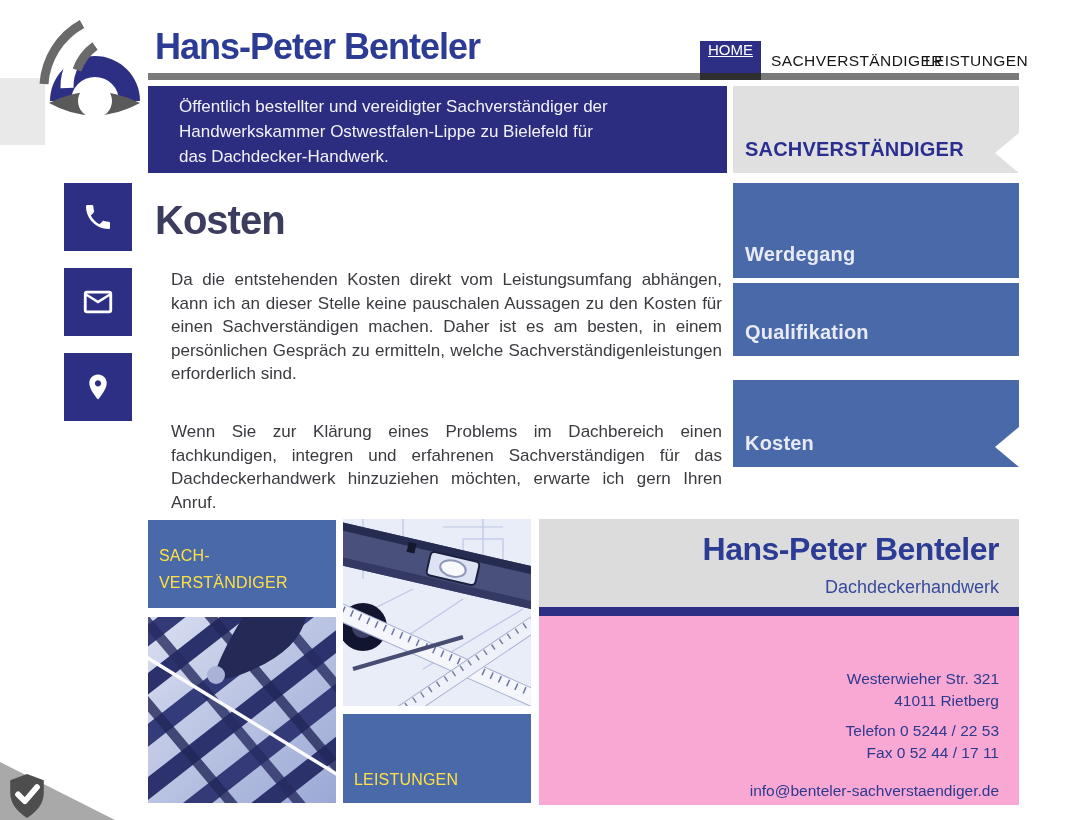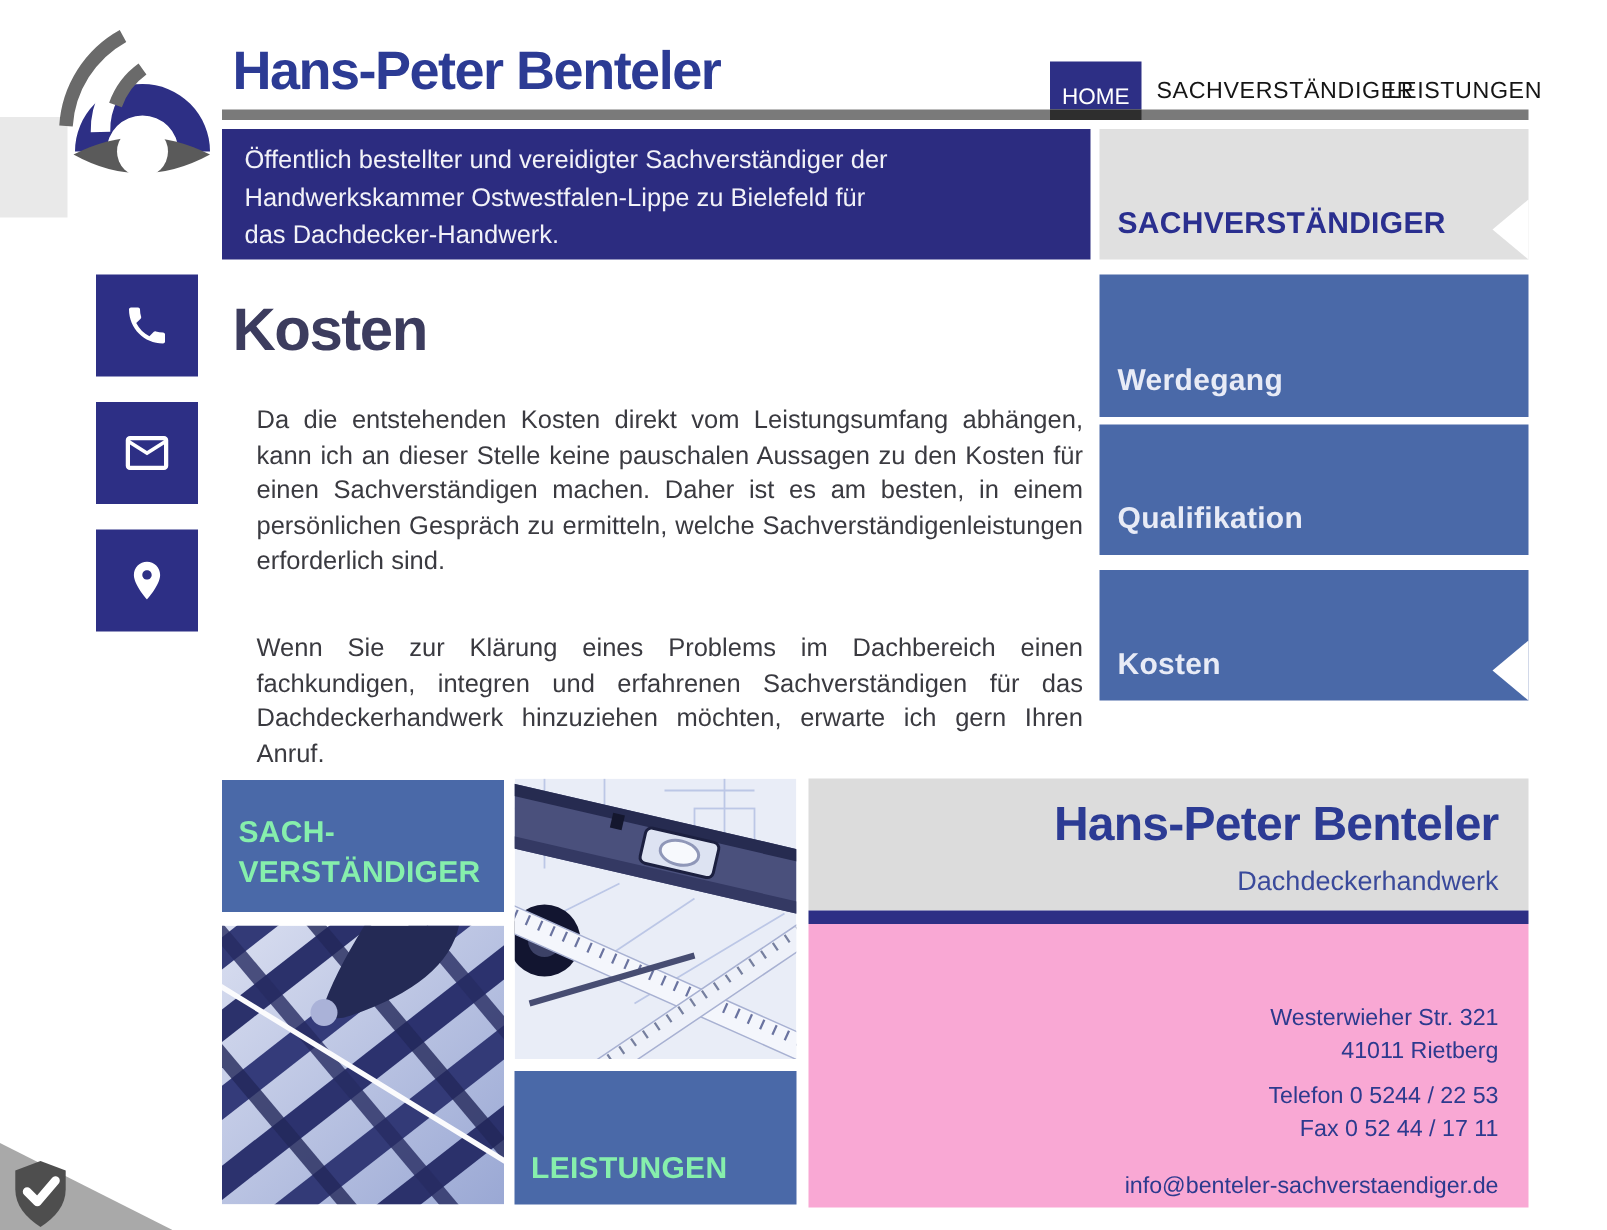"HOME" .nav-home { align-items: flex-end -> flex-start; text-decoration: none -> underline }
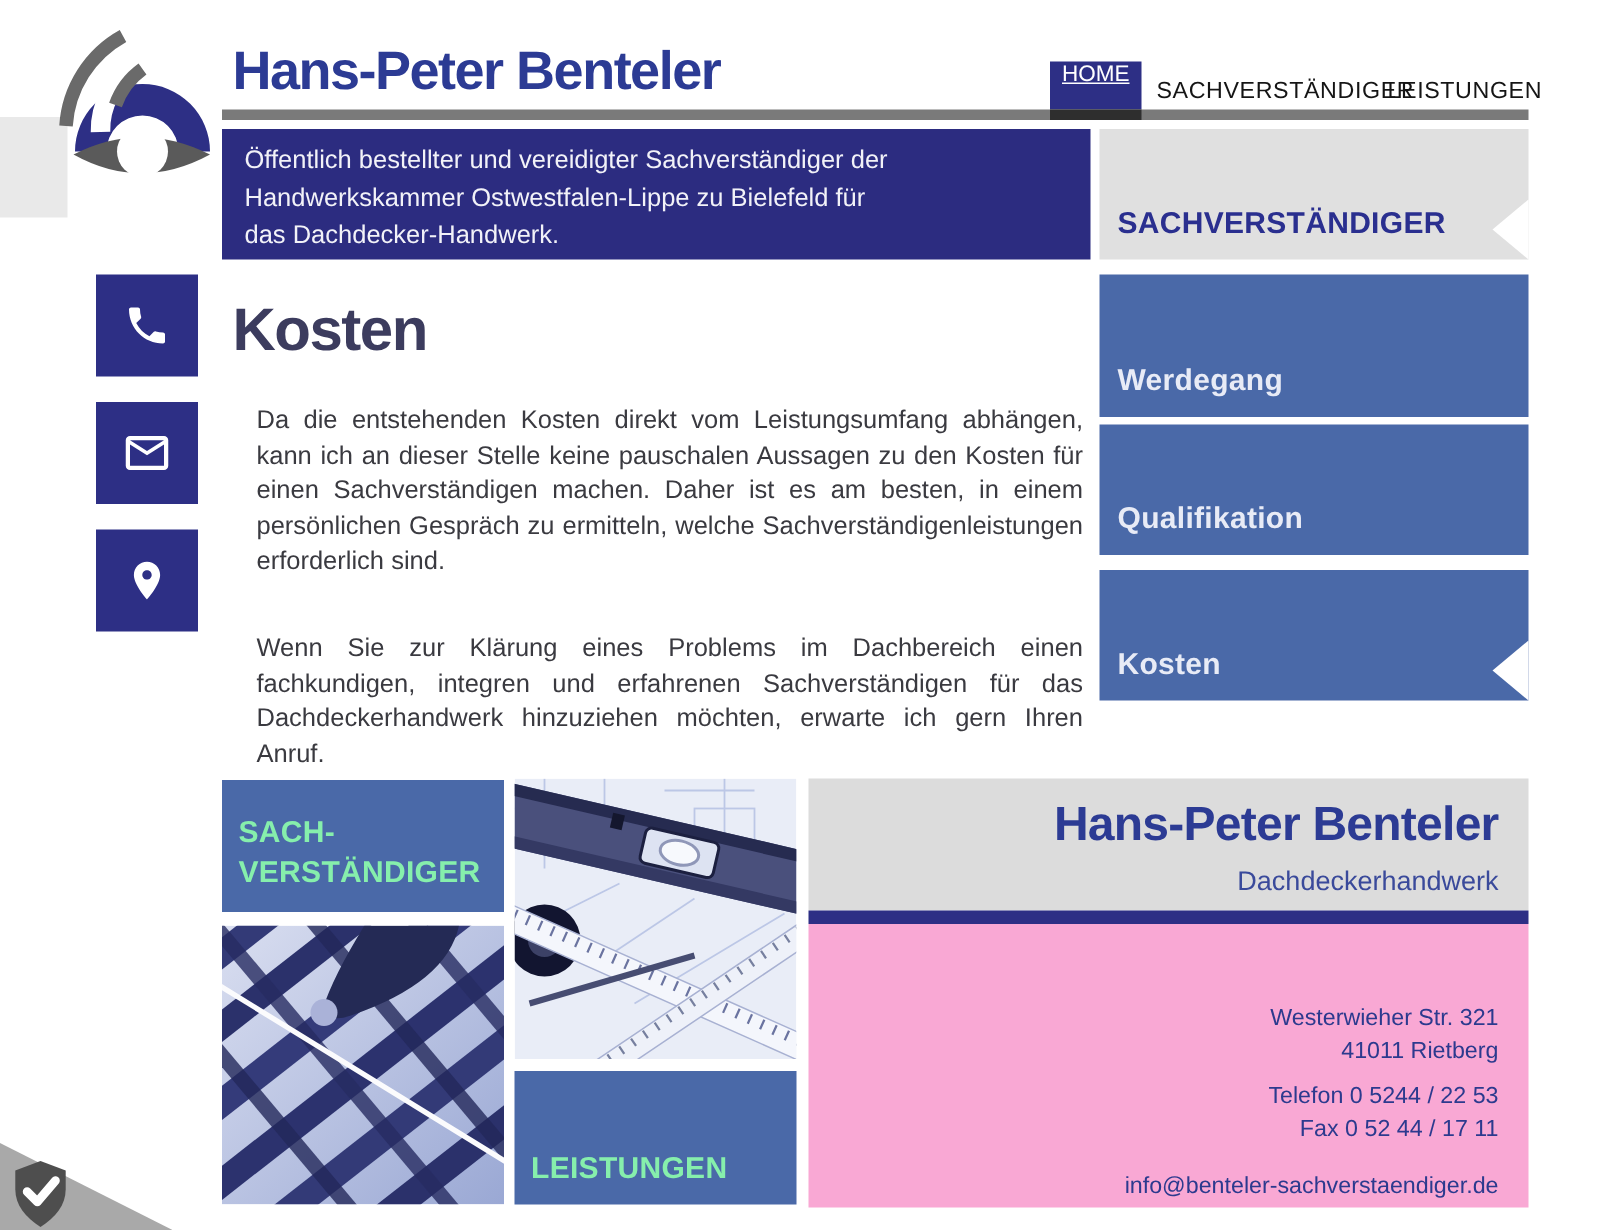"Öffentlich bestellter und vereidigter" .banner { padding: 8px 0 0 15px -> 8px 0 0 31px }
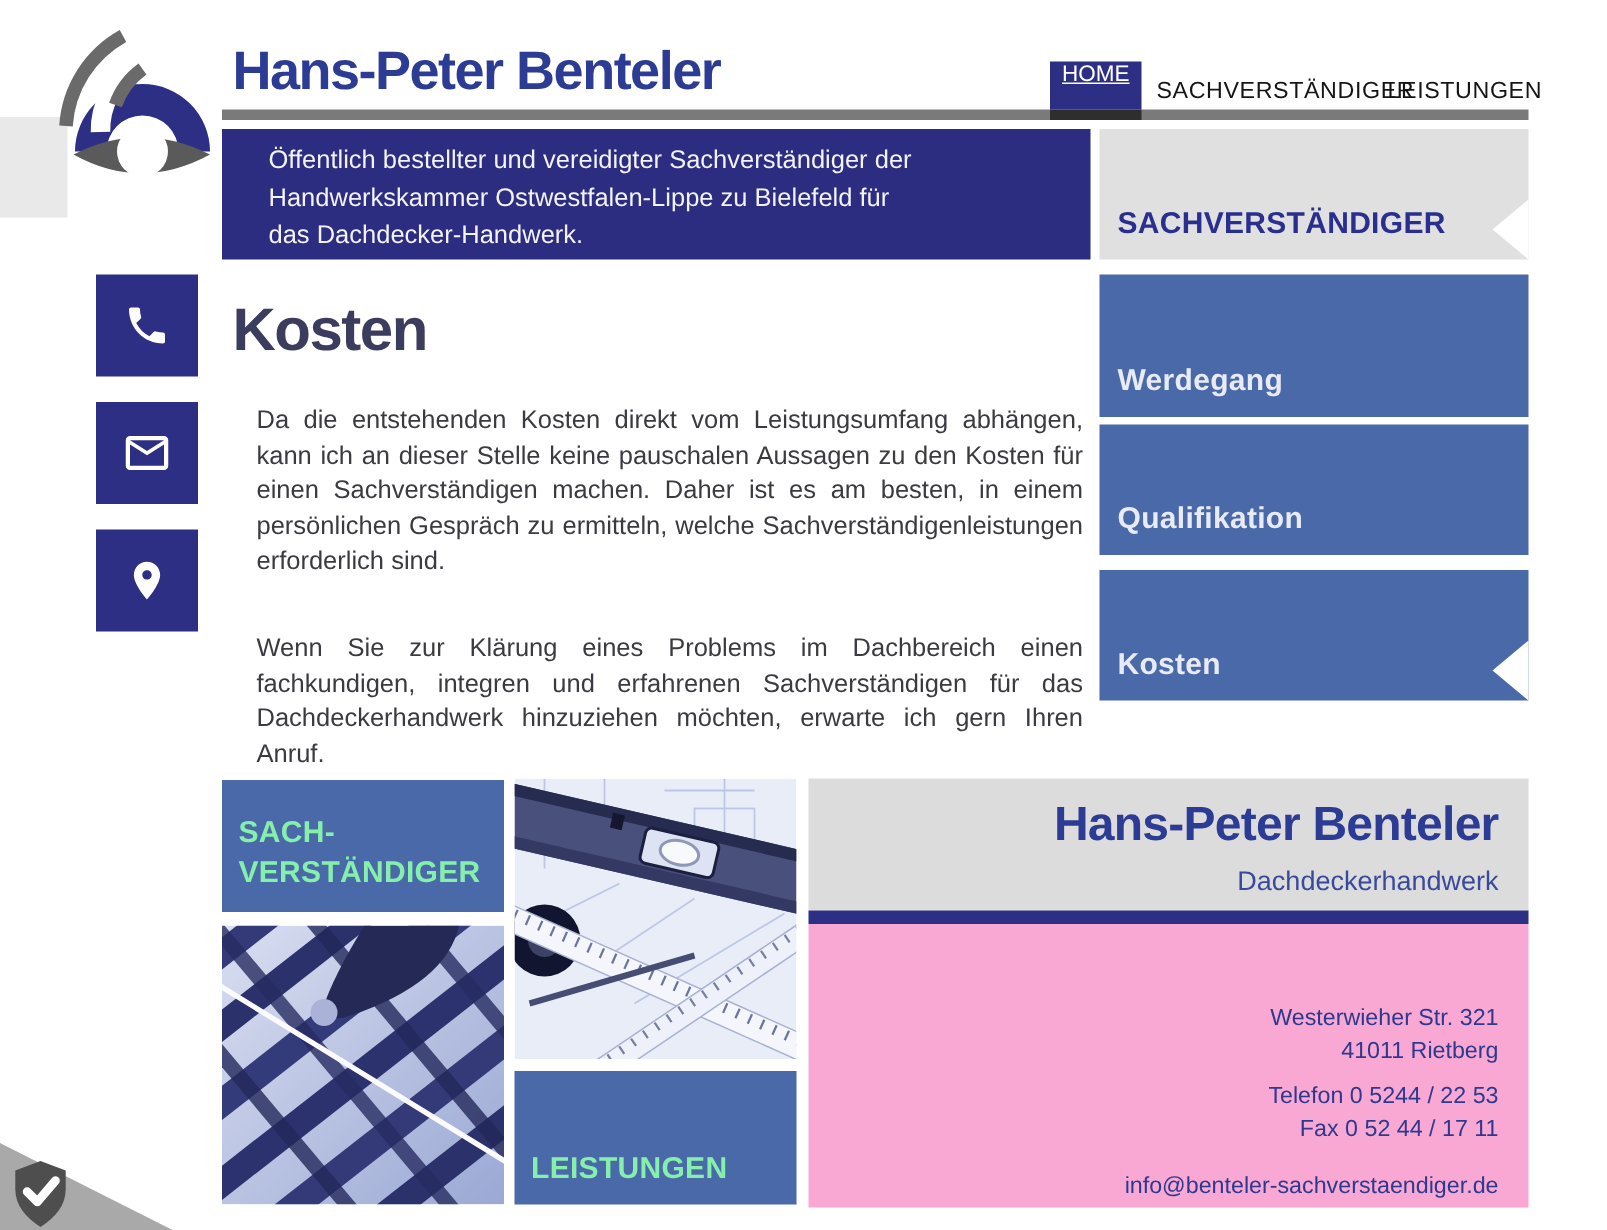"Qualifikation" div.abs { height: 87px -> 73px }
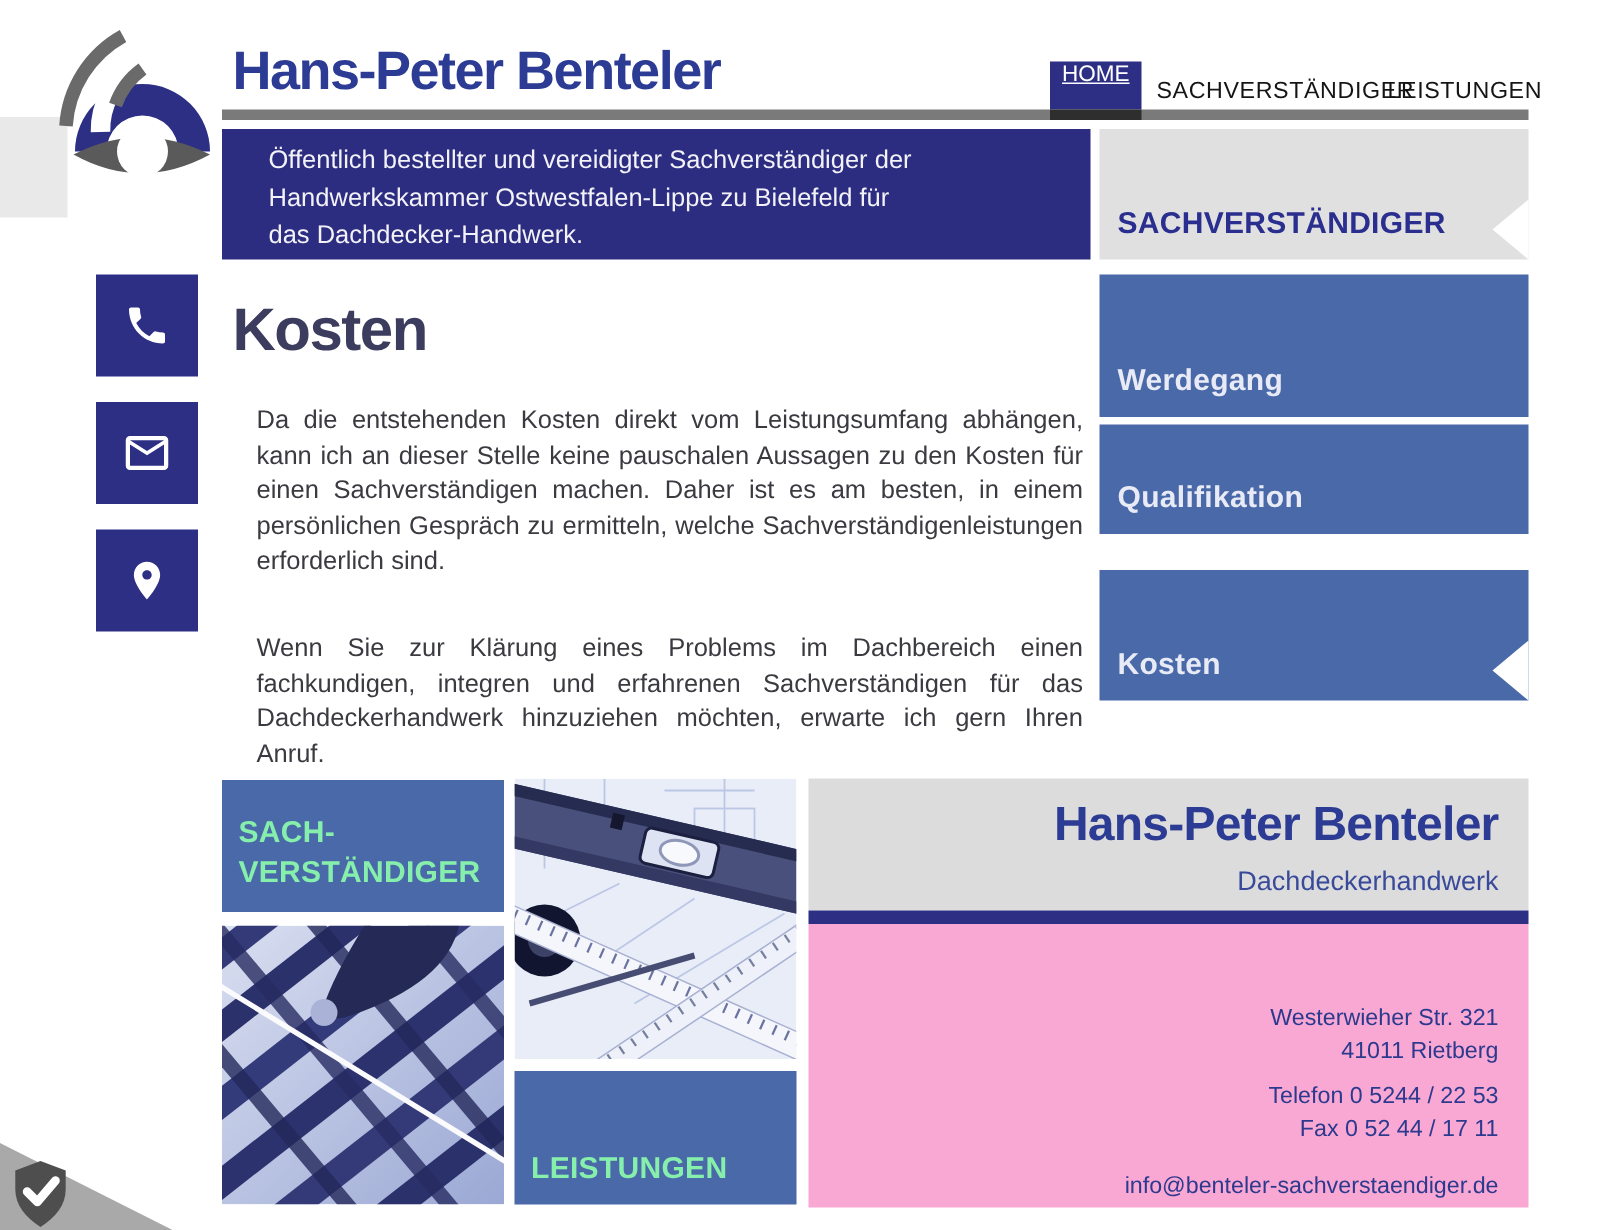"SACH-" .tile-label { color: #86efac -> #fde047; font-size: 20px -> 16px; font-weight: bold -> normal }
